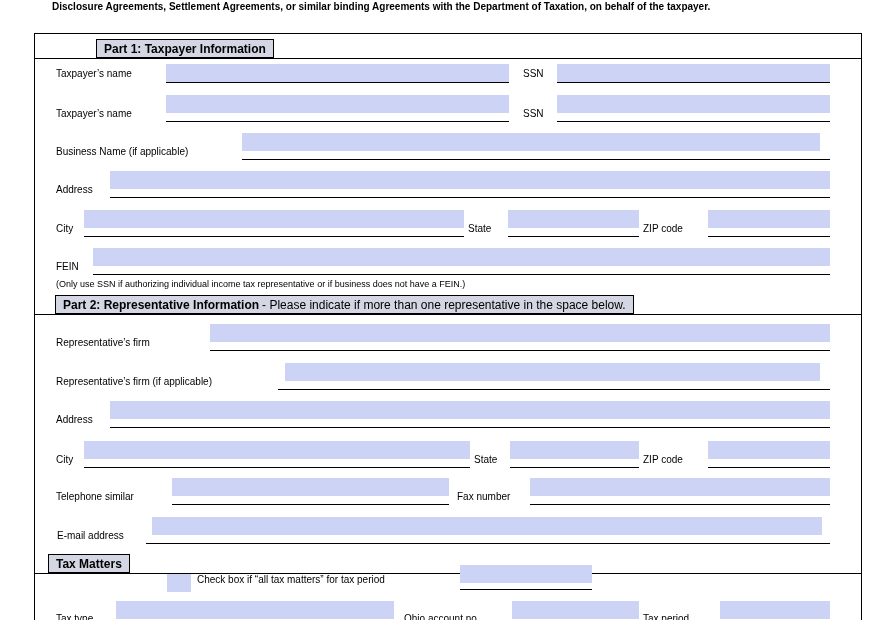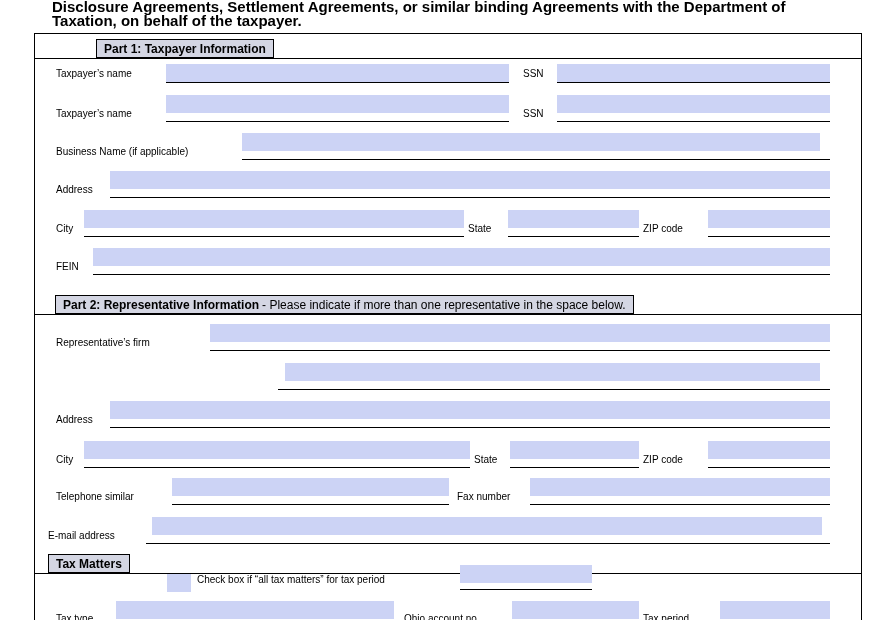"Disclosure Agreements, Settlement" .intro-text { font-size: 15px -> 10px }
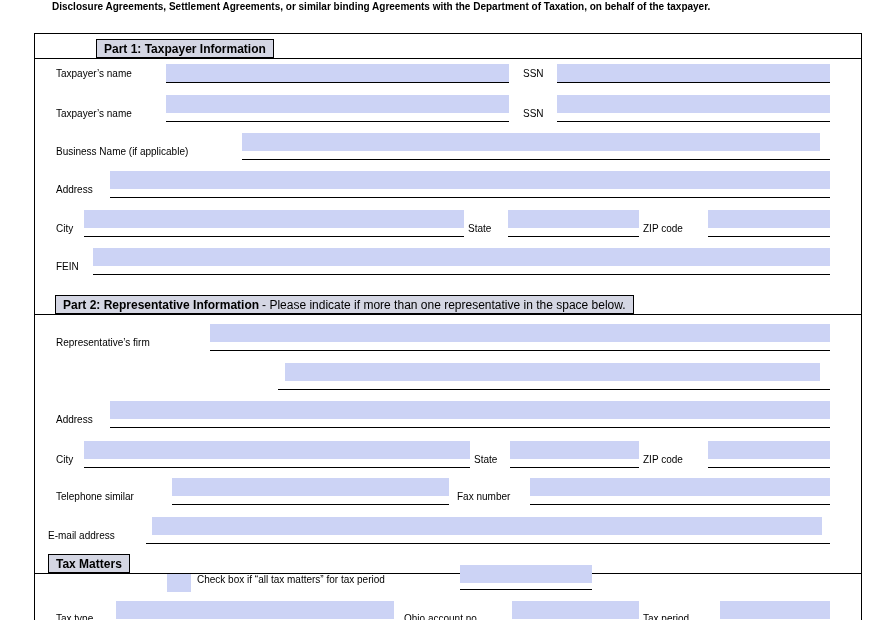"(Only use SSN if authorizing" div.tiny-note { html: none -> <div>(Only use SSN if authorizing individual income tax representative or if business does not have a FEIN.)</div> }
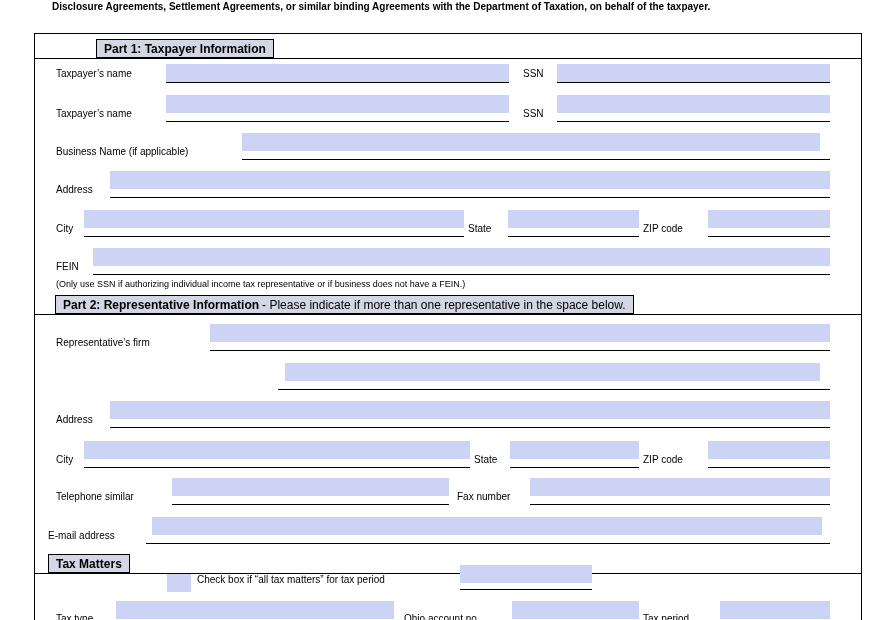"Representative’s firm (if applicable)" div.field-label { html: none -> <div>Representative’s firm (if applicable)</div> }
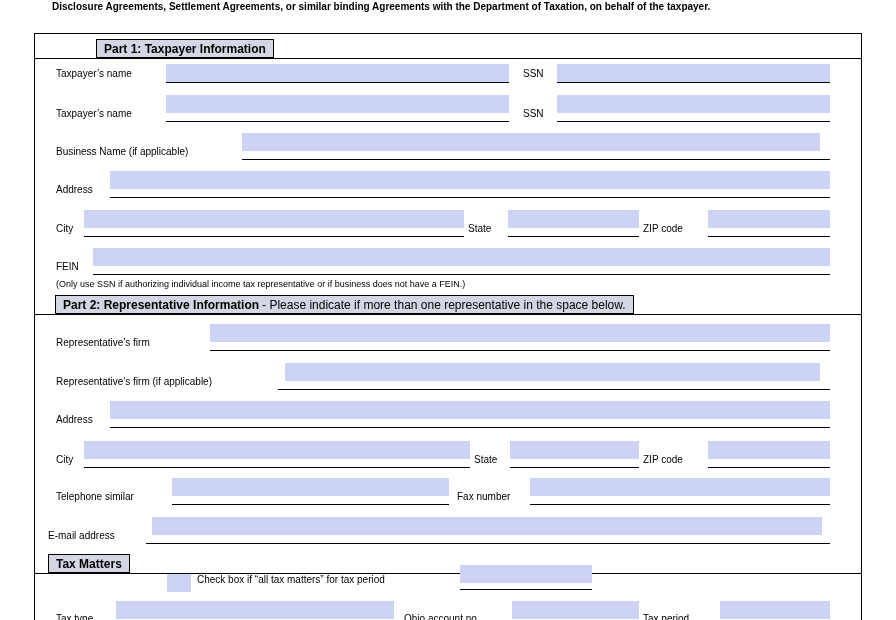"E-mail address" div.field-label { left: 48px -> 57px }
